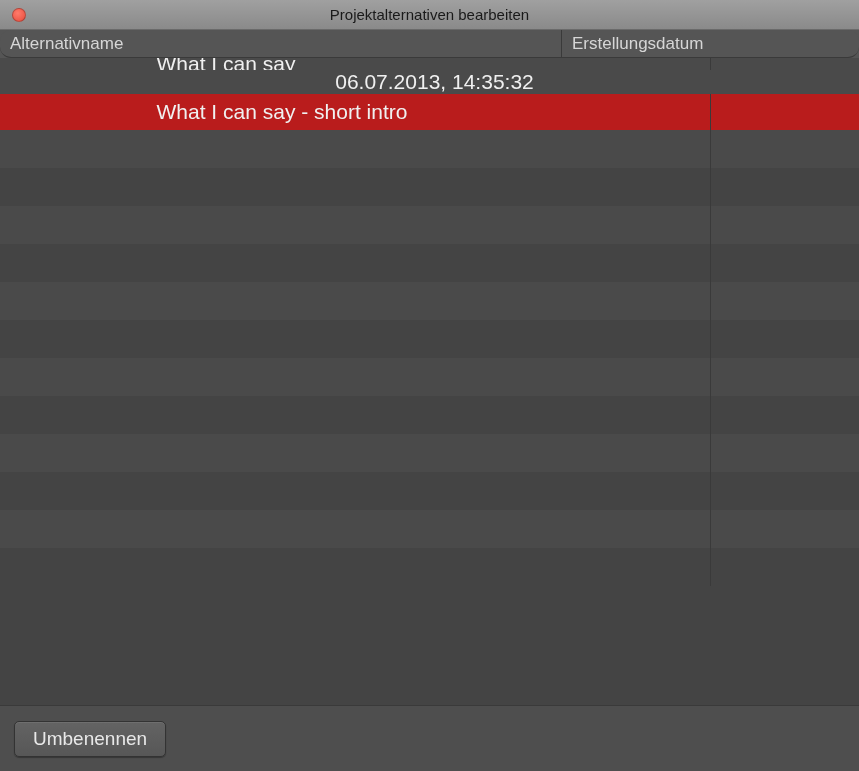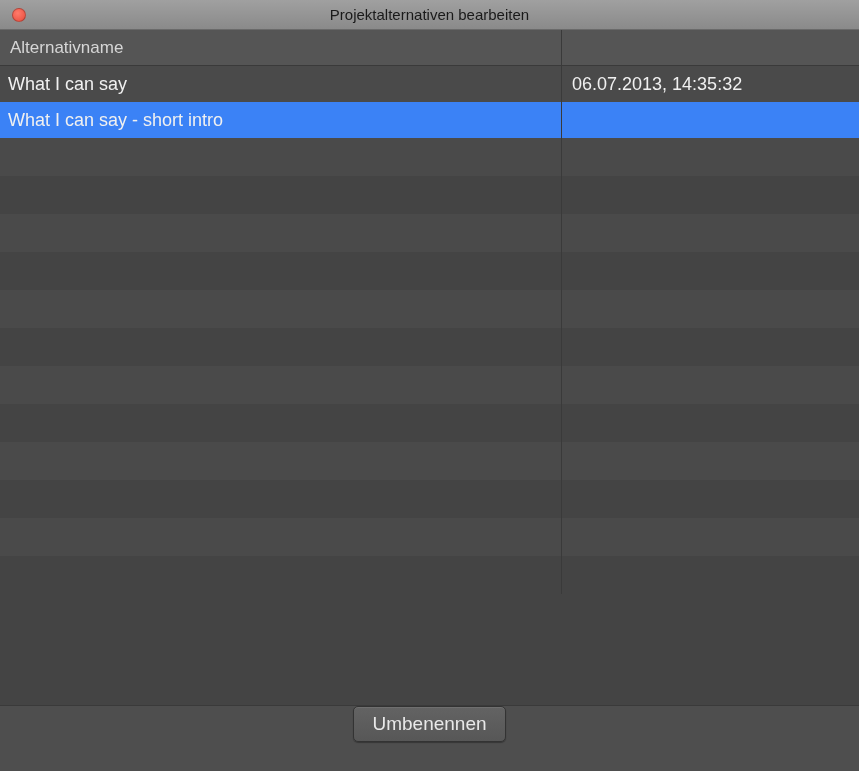"Alternativname" .column-headers { border-radius: none -> 11px; height: 36px -> 28px }
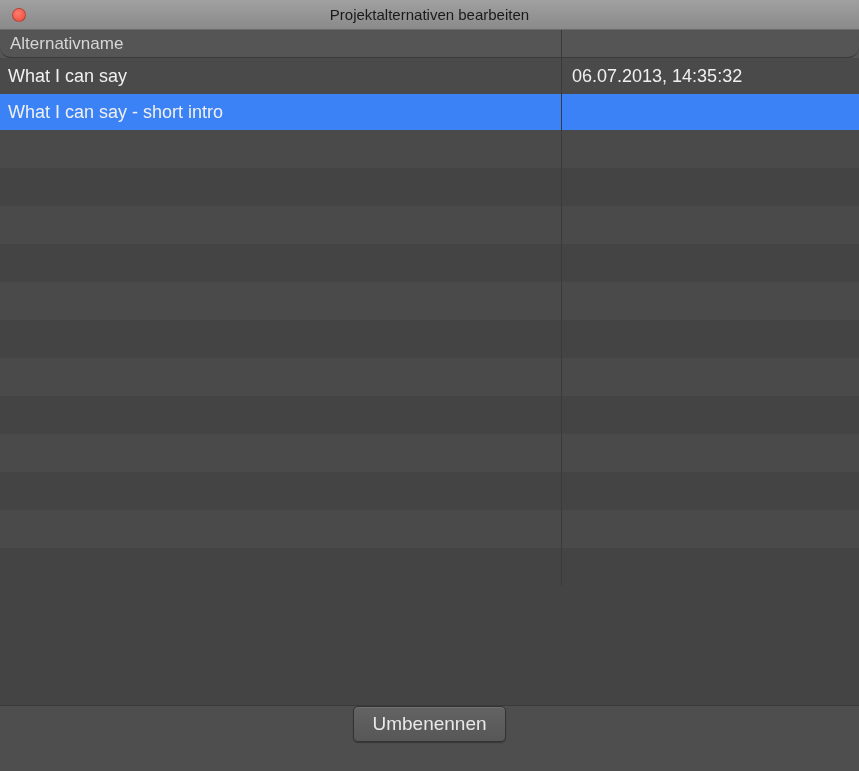"Erstellungsdatum" div.col-header { html: none -> <div>Erstellungsdatum</div> }
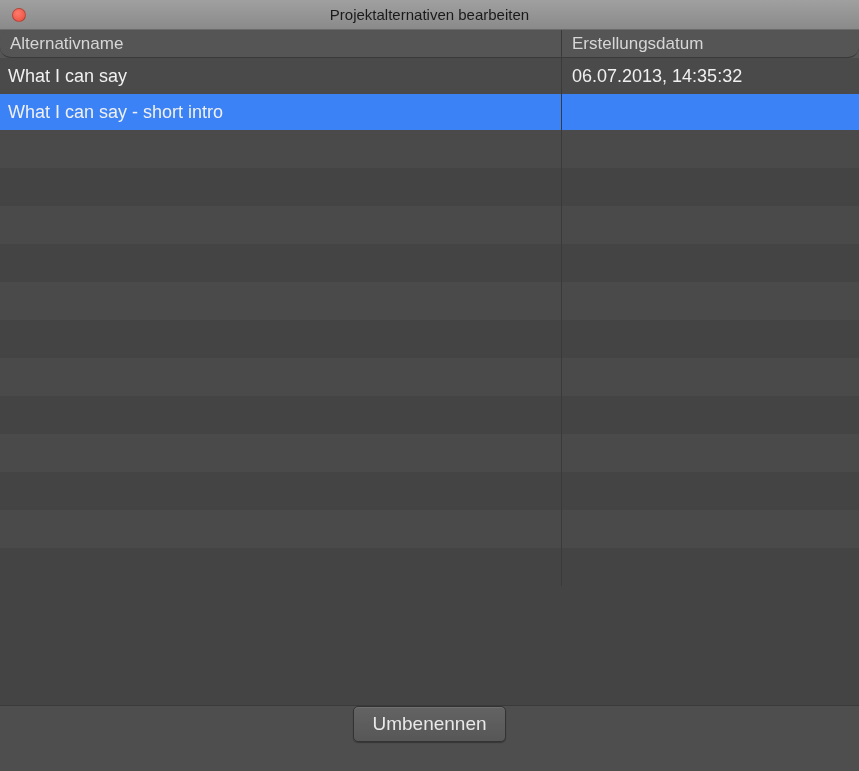"What I can say" .table-row { flex-direction: none -> column; font-size: 18px -> 21px }
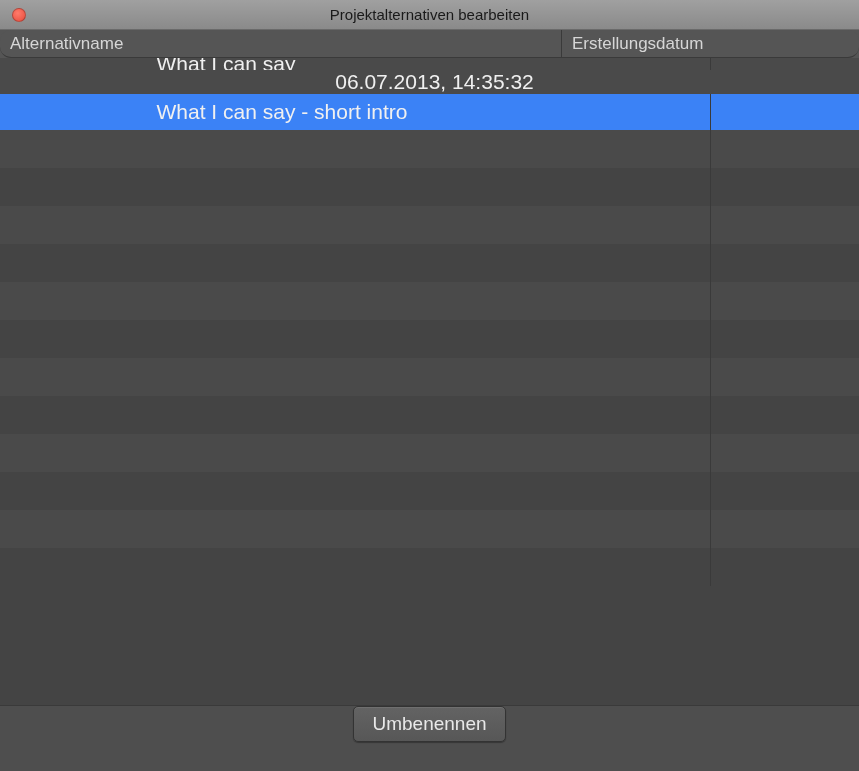"What I can say -" .table-row.selected { background: #3b82f6 -> #b91c1c }
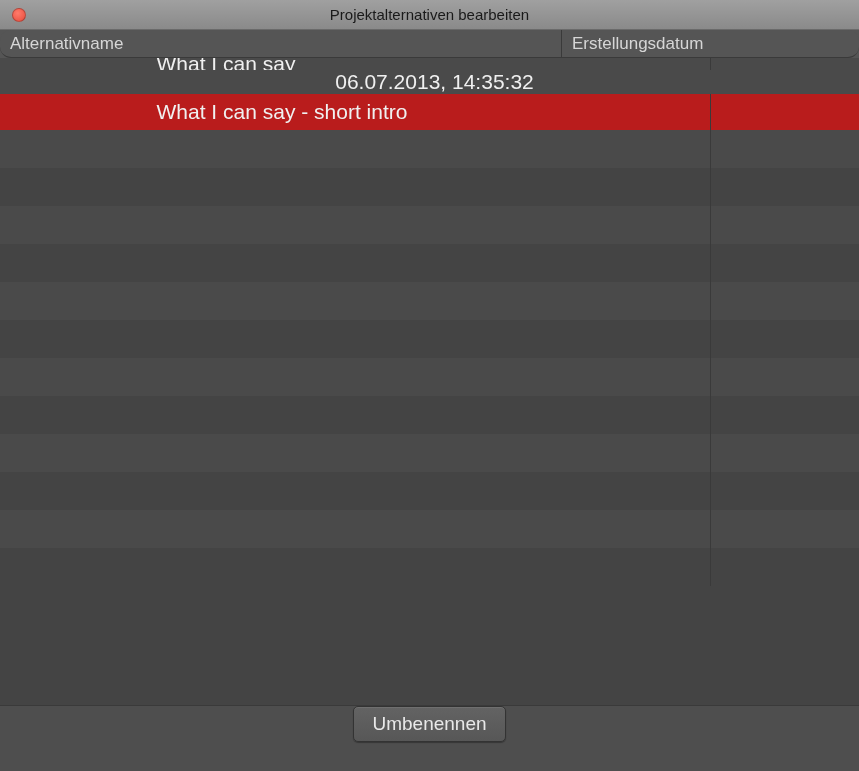"Umbenennen" .footer { flex-direction: column -> none }
